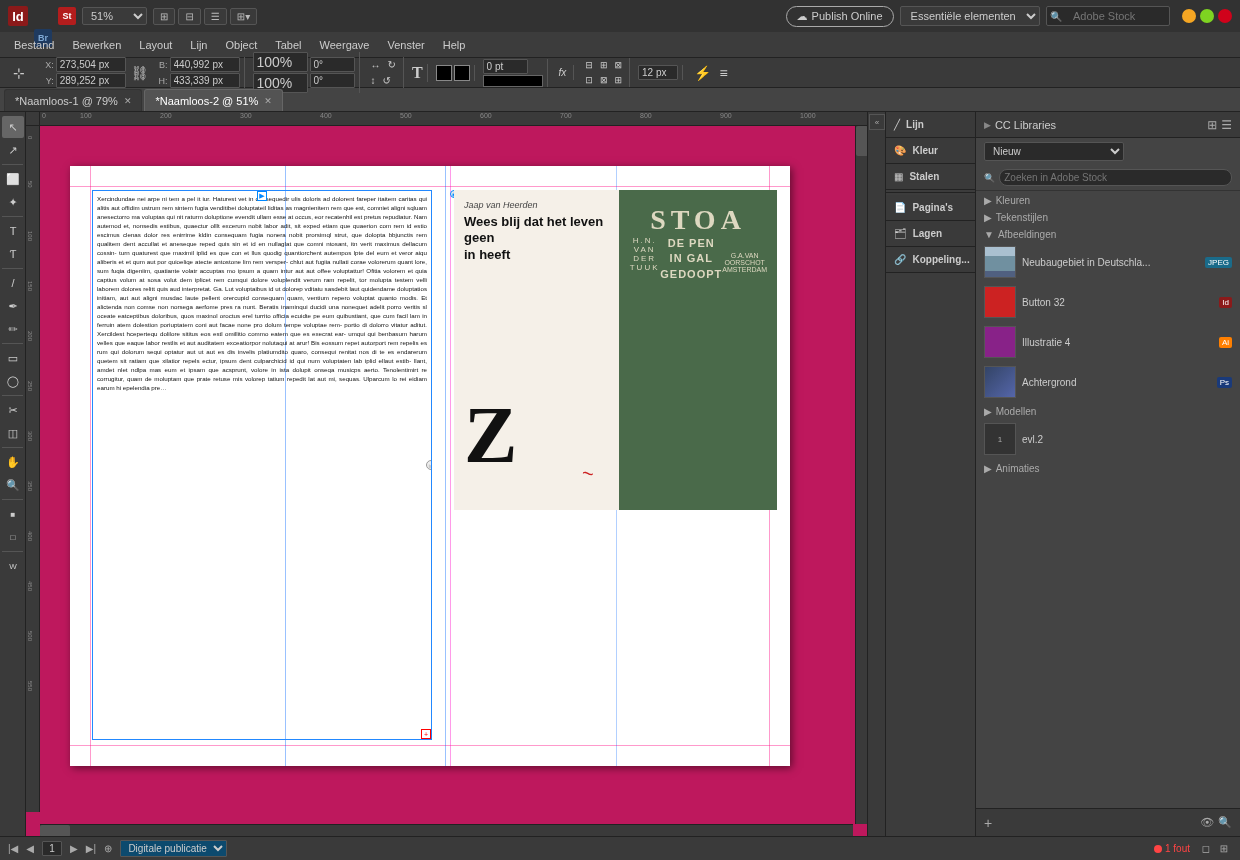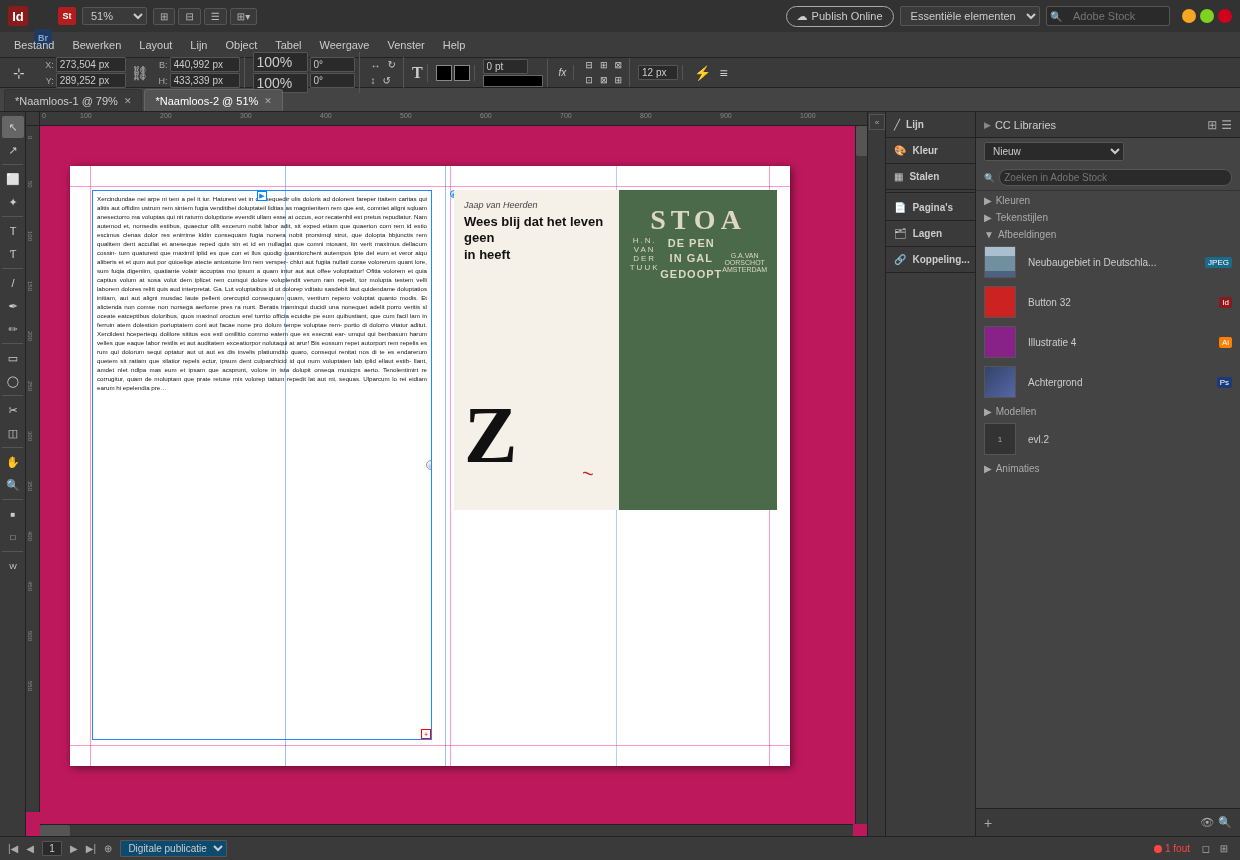"Neubaugebiet in Deutschla..." .cc-item { gap: 12px -> 6px }
